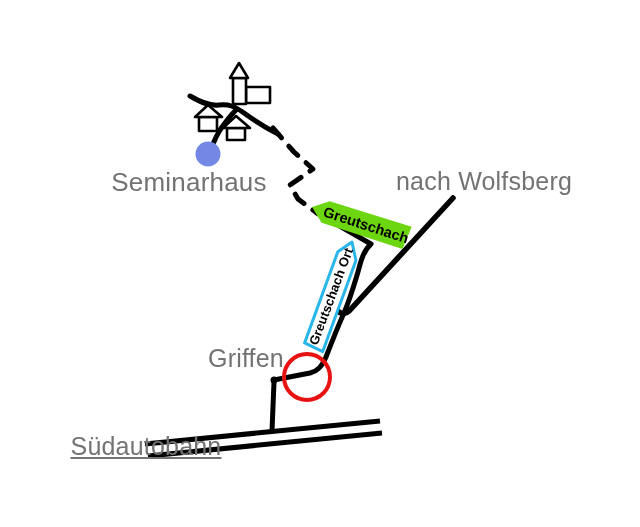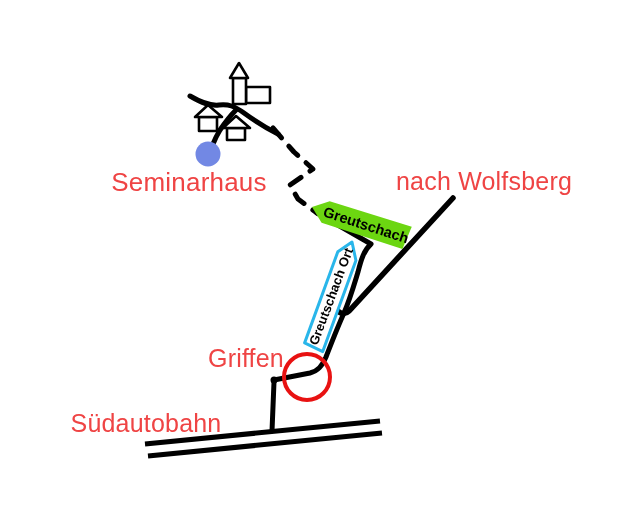"Seminarhaus" .map-label { color: #ef4444 -> #737373 }
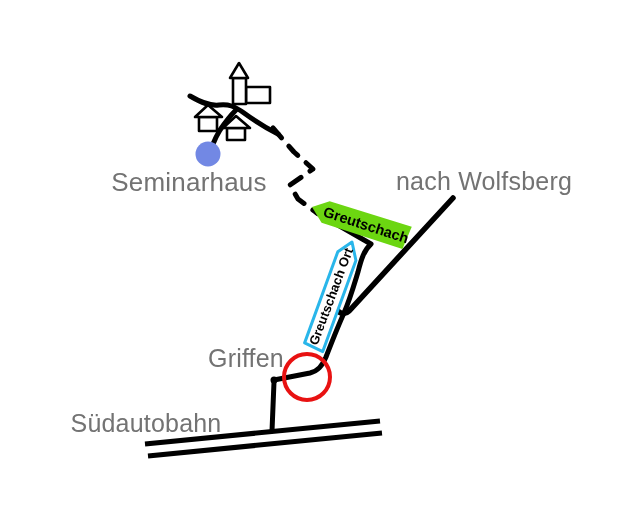"Südautobahn" #autobahn-label { text-decoration: none -> underline; top: 409px -> 432px }
